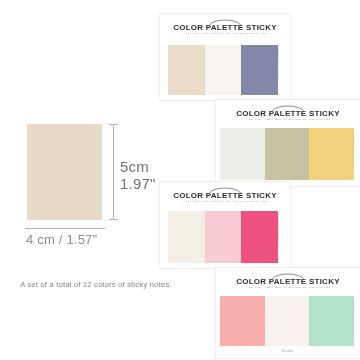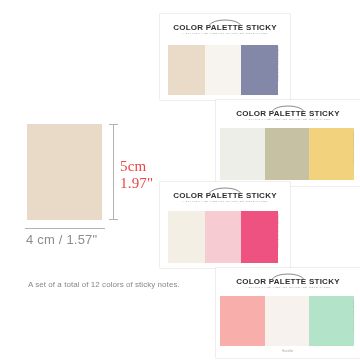"5cm" .dim-v-label { color: #ef4444 -> #737373; font-family: Liberation Serif, serif -> none }
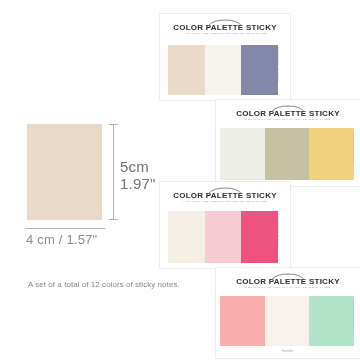"A set of a total" .caption { left: 28px -> 20px }
